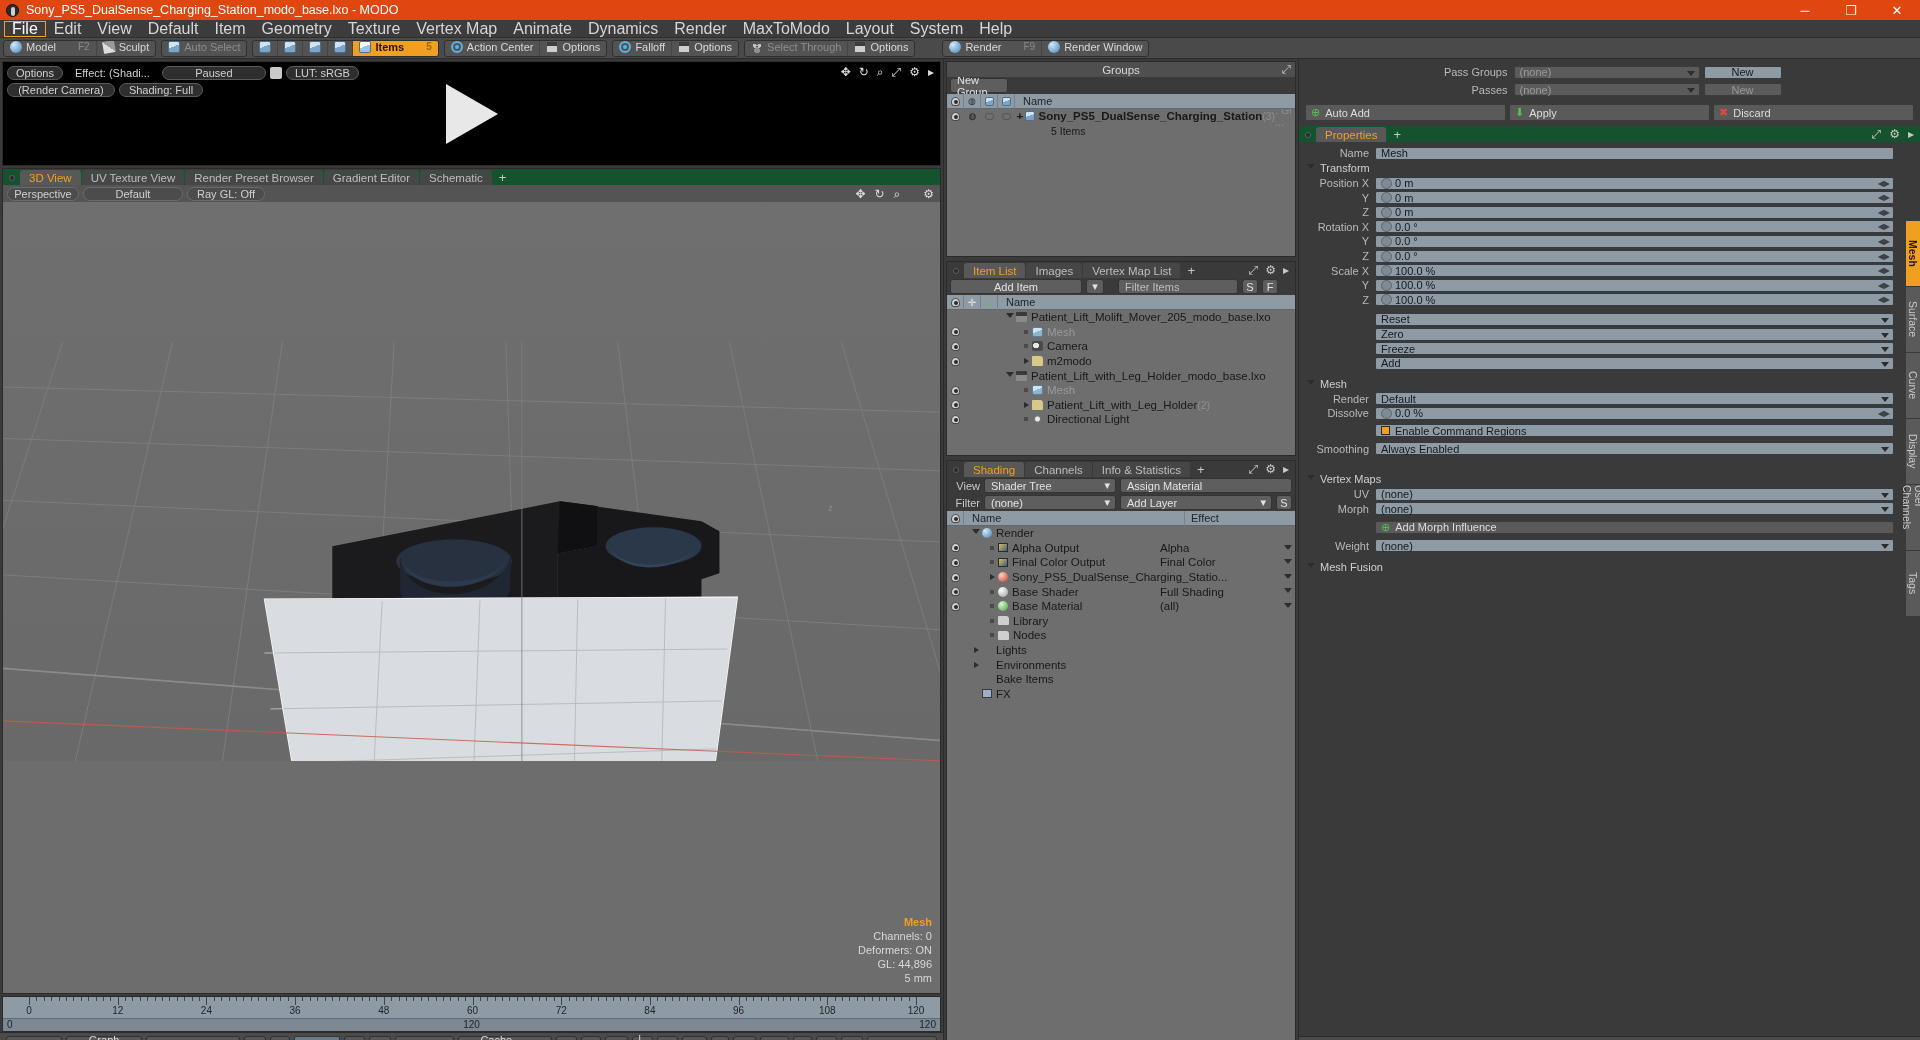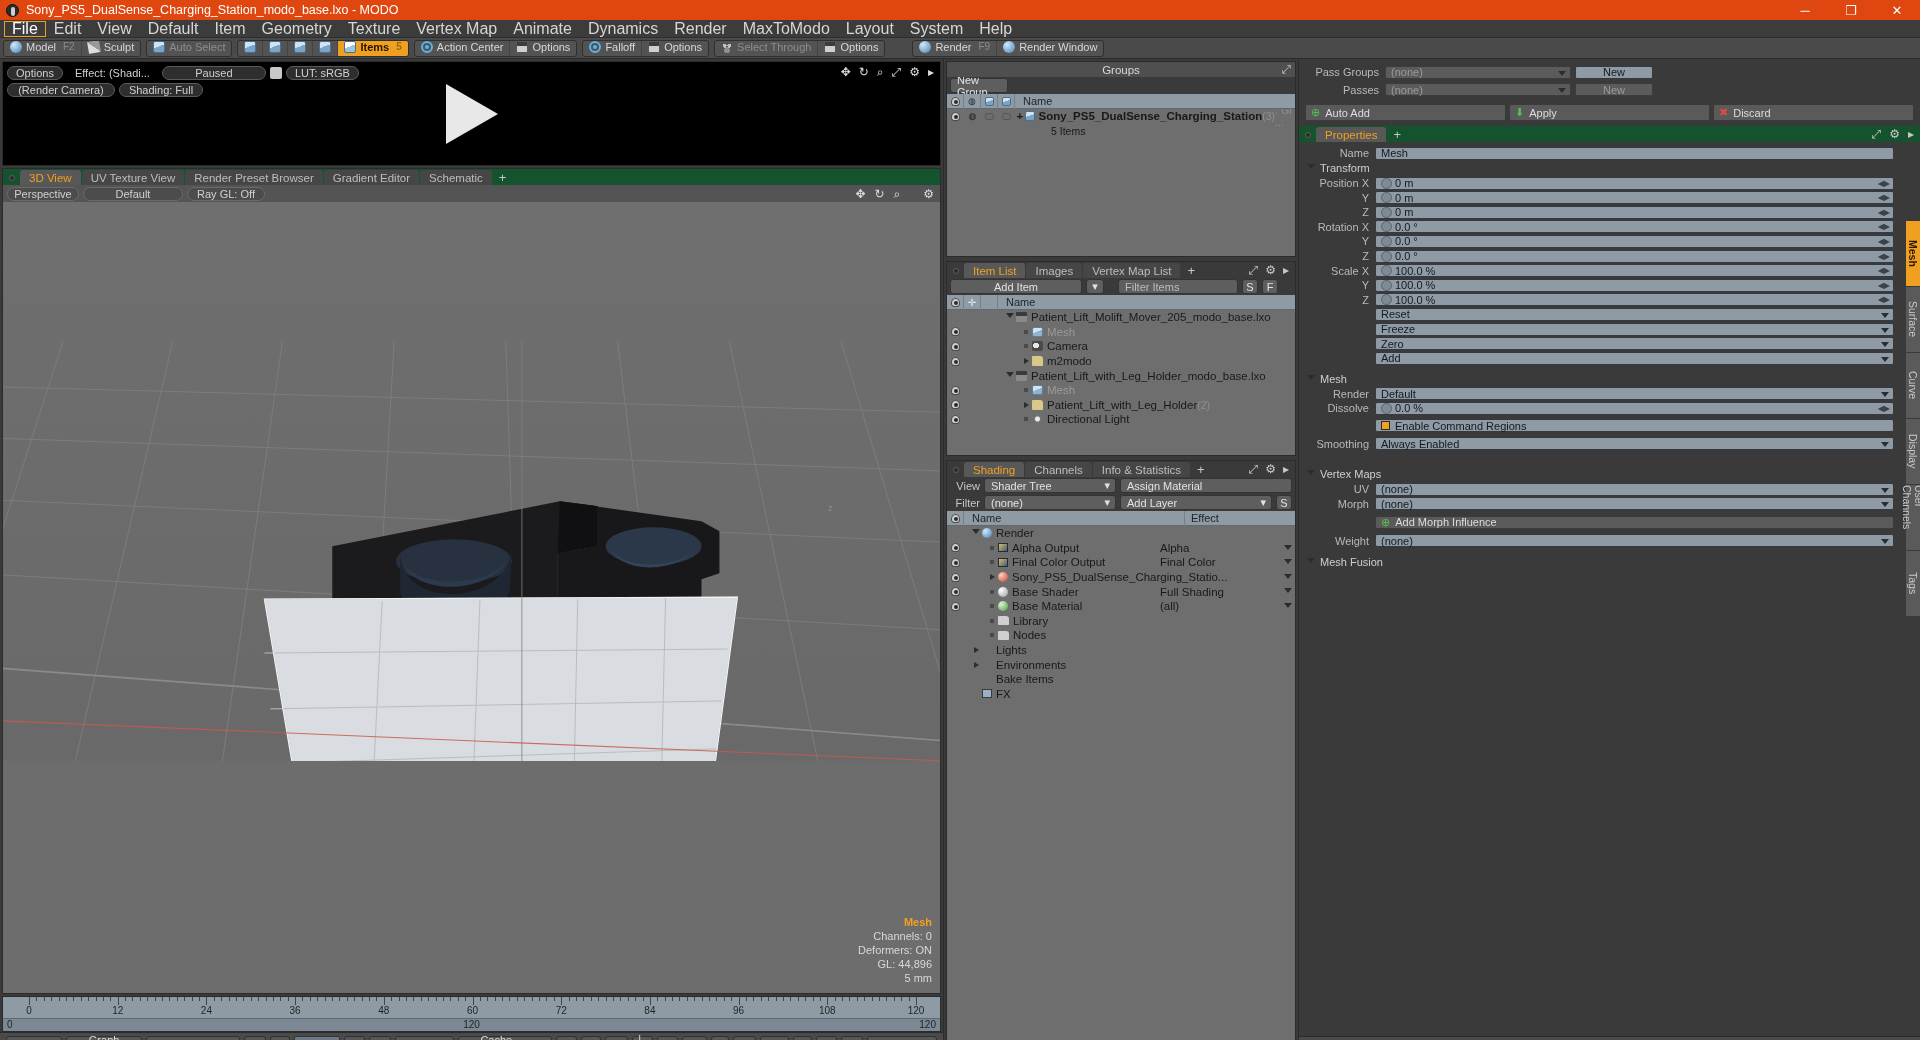"F2" .btn .k { margin-left: 3px -> 18px }
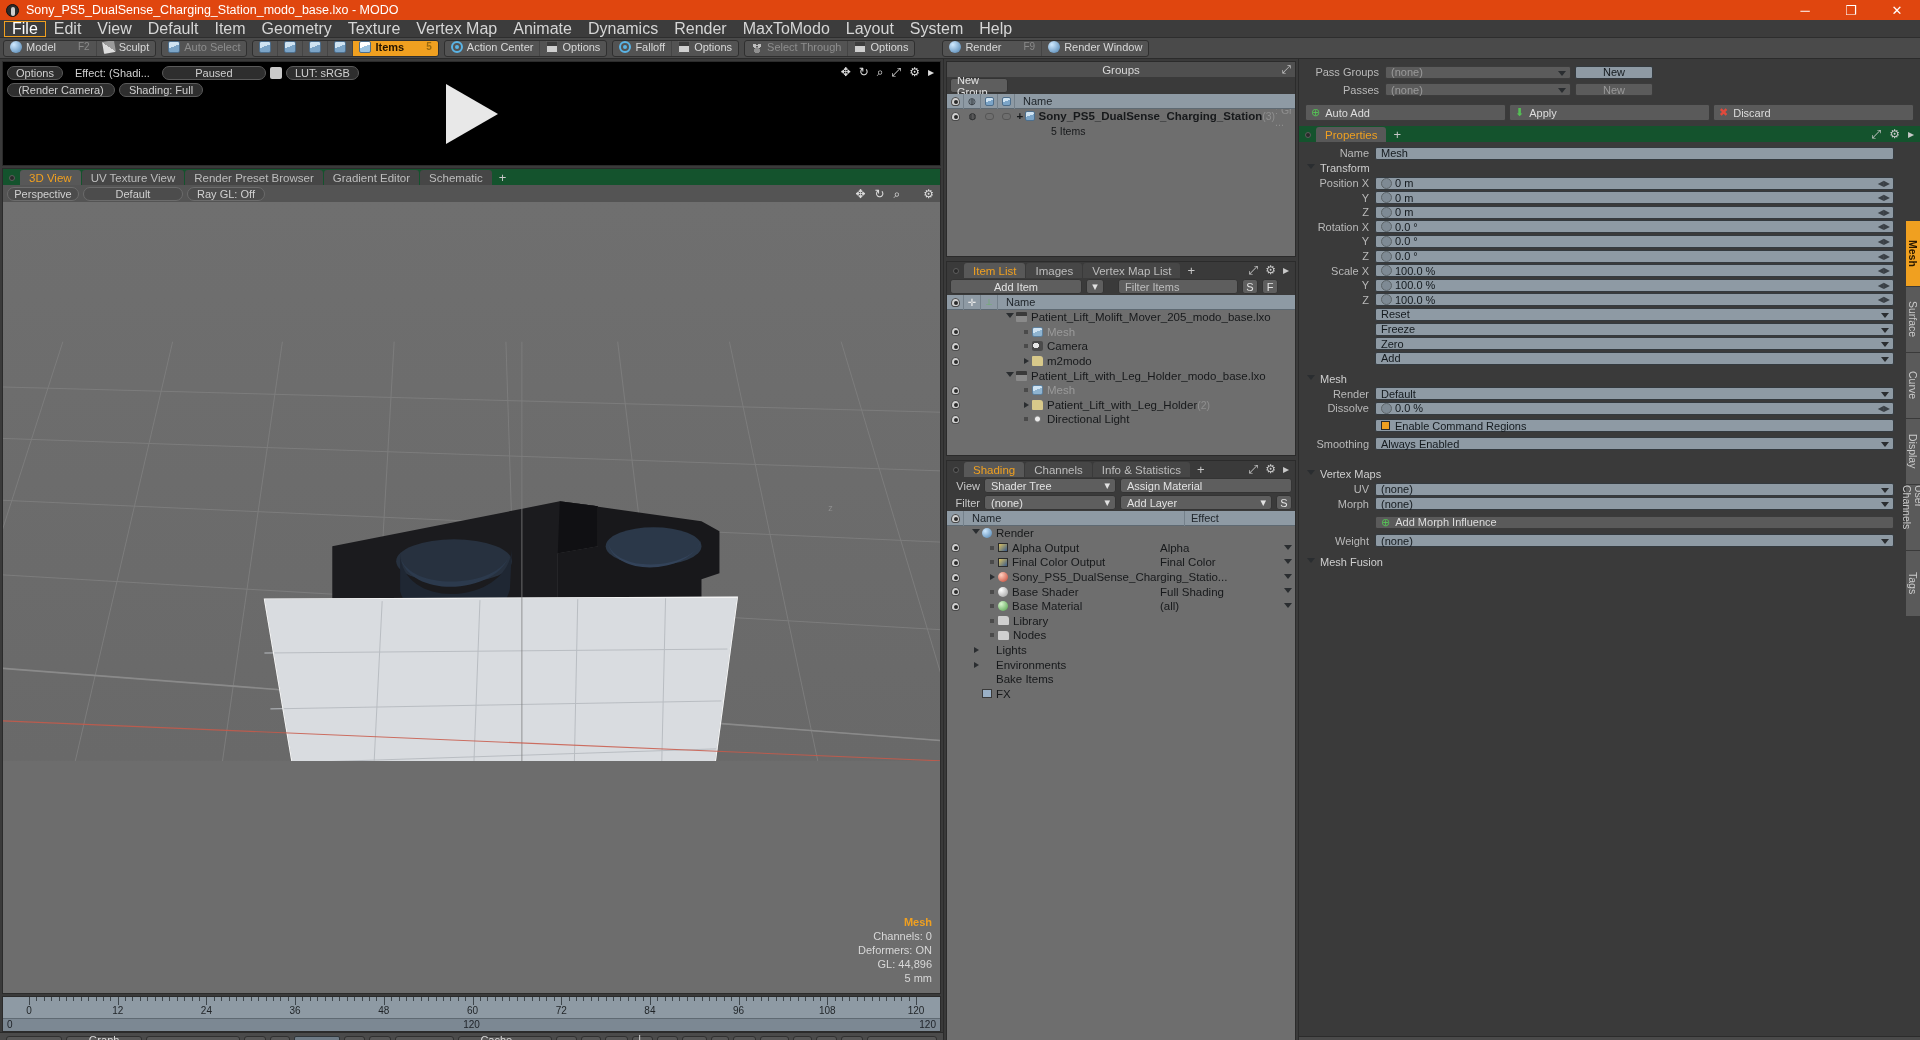"Pass Groups" .prow { justify-content: none -> center }
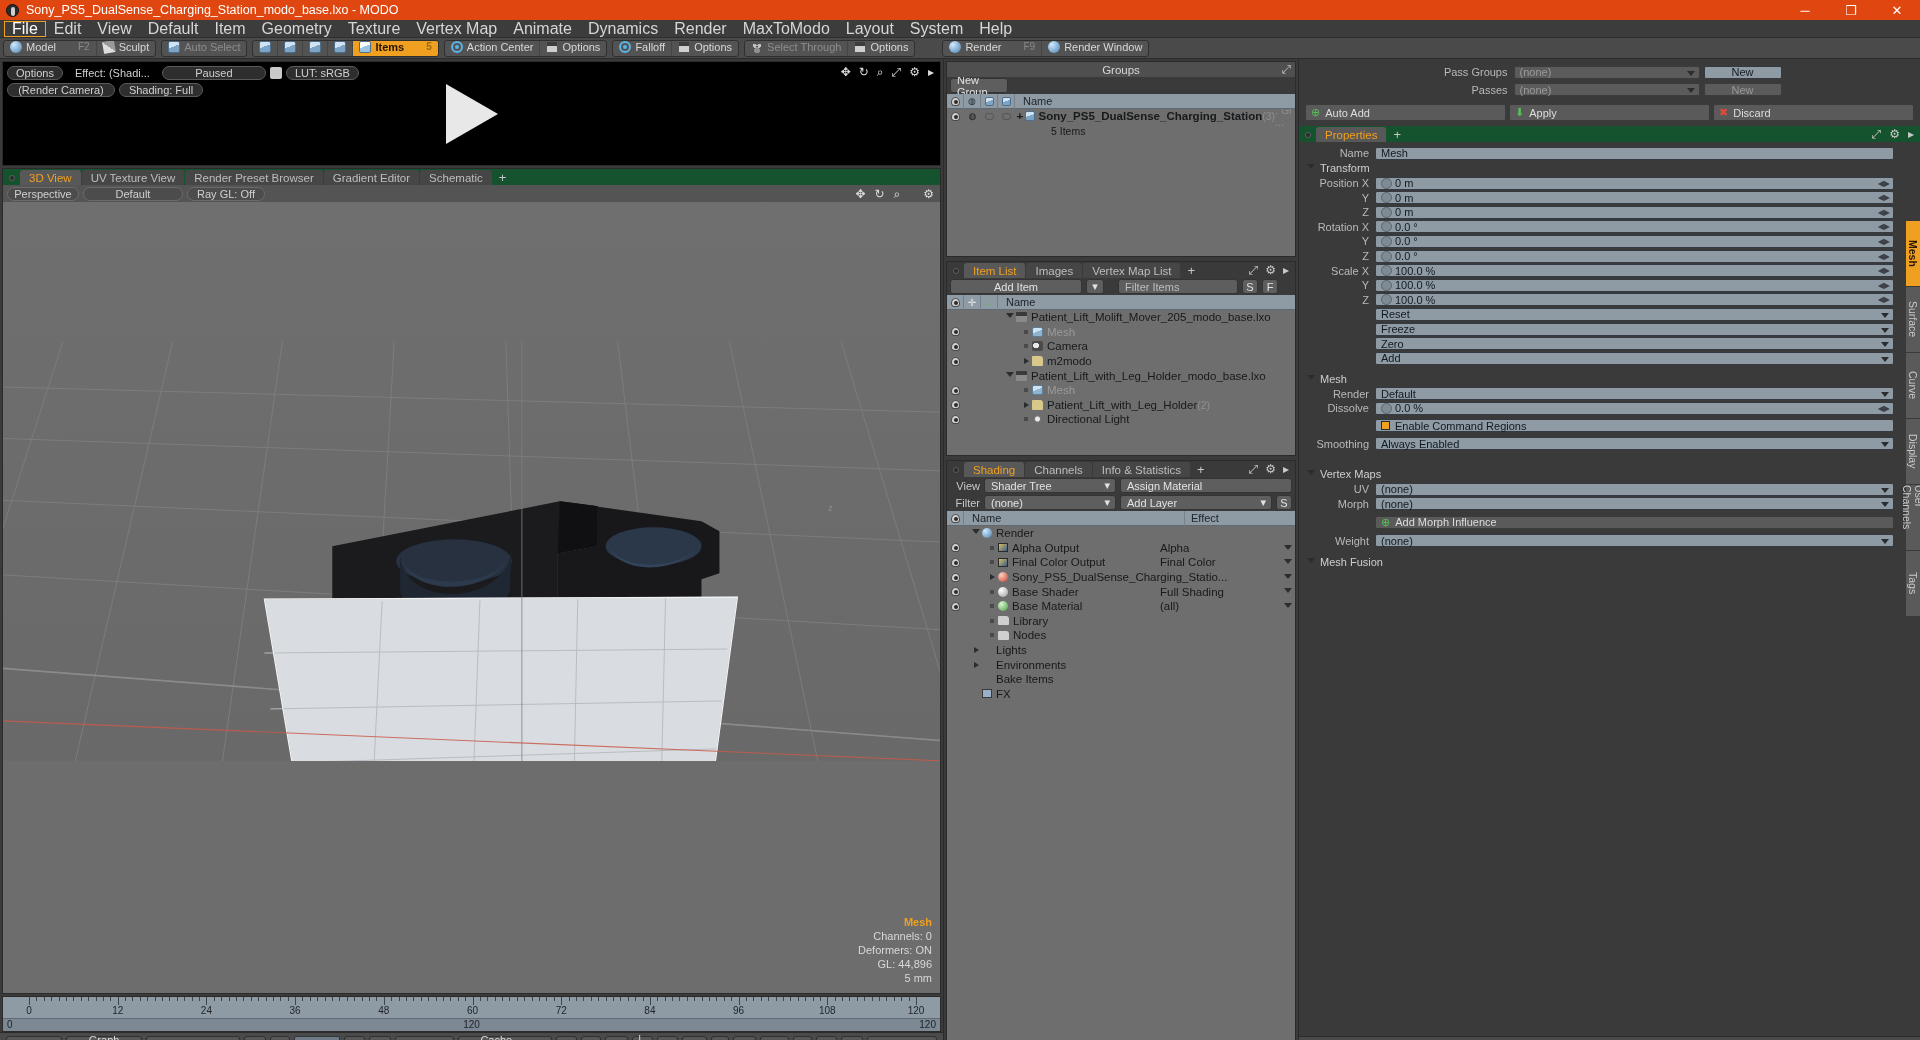"Reset" div { margin-top: none -> 5px }
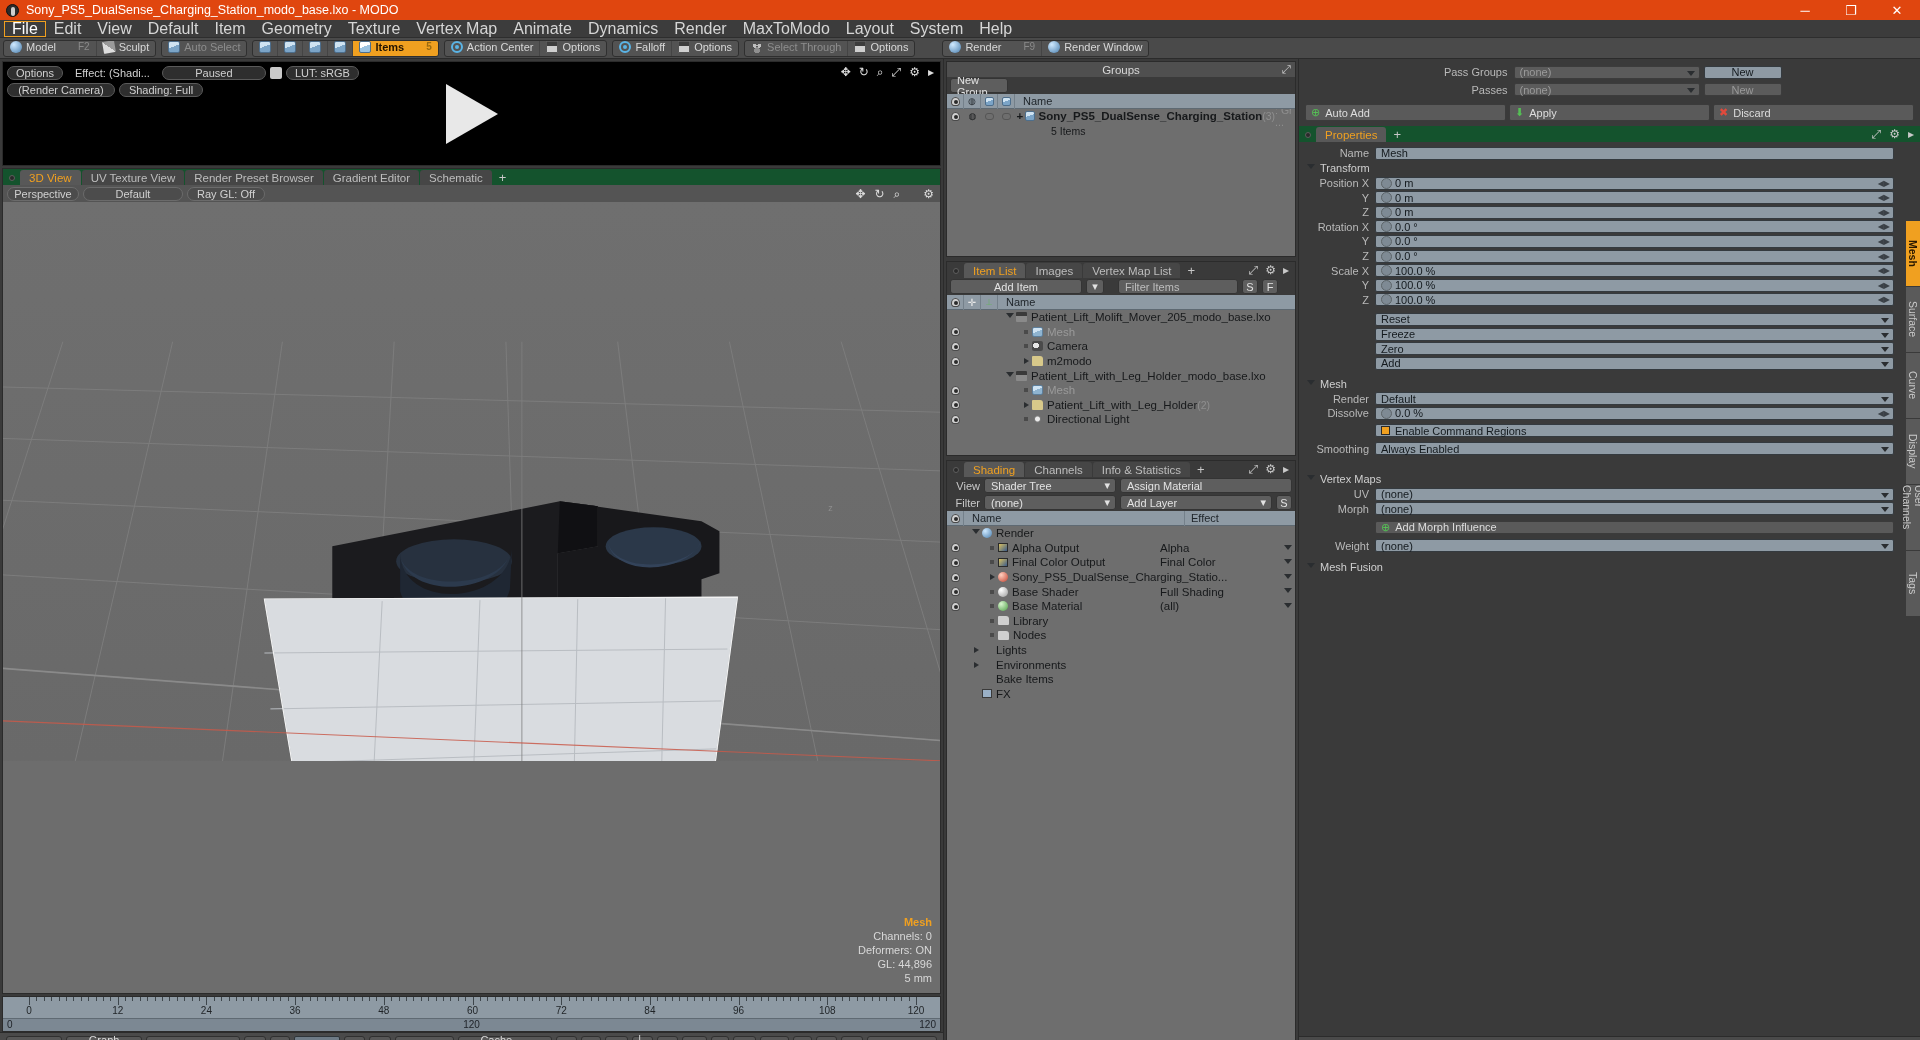"Freeze" div.prow { order: before "Zero" -> after "Zero" }
